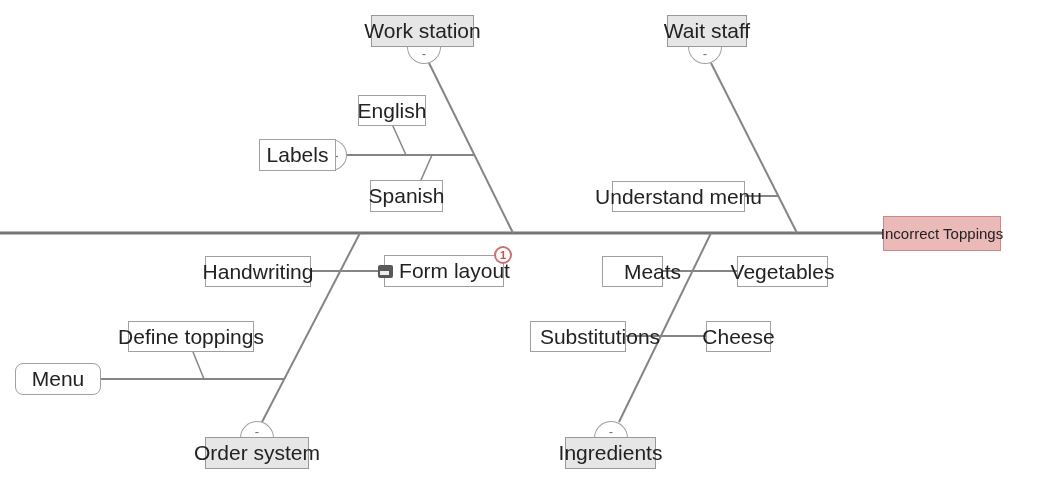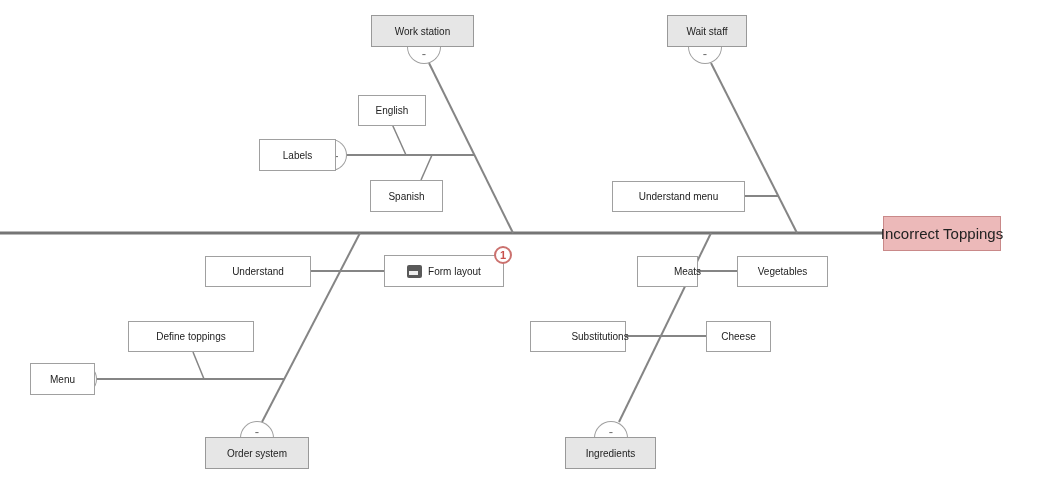"Work station" .node { font-size: 10px -> 21px }
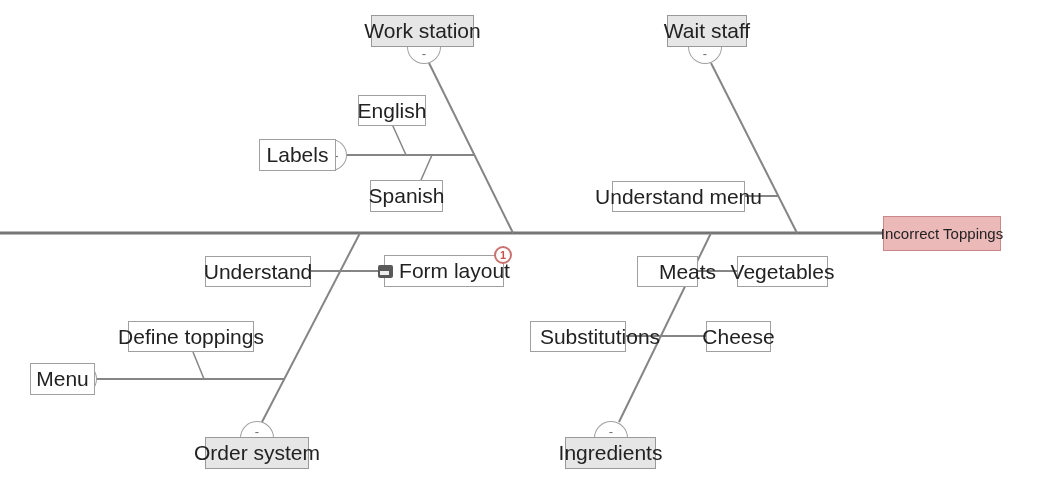"Understand" span { text: Understand -> Handwriting }
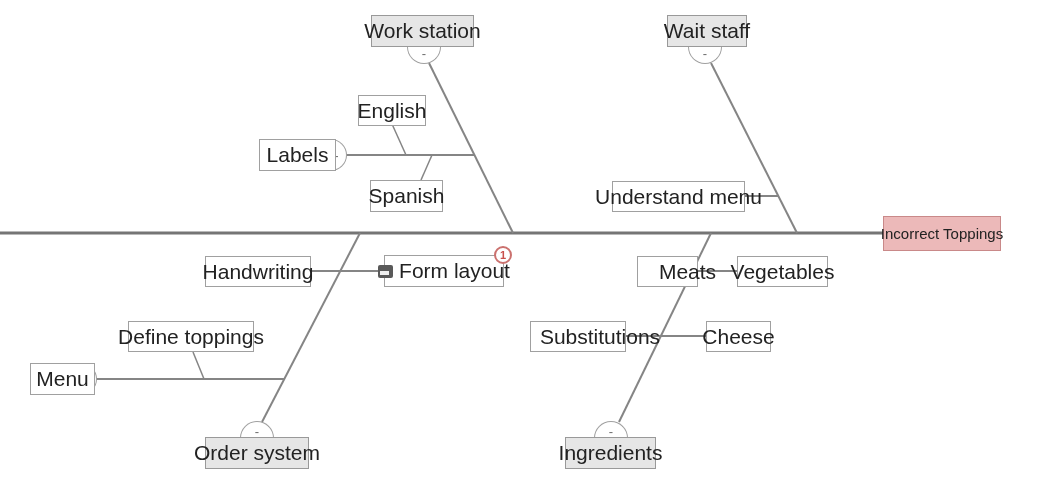"Meats" div.node { left: 637px -> 602px }
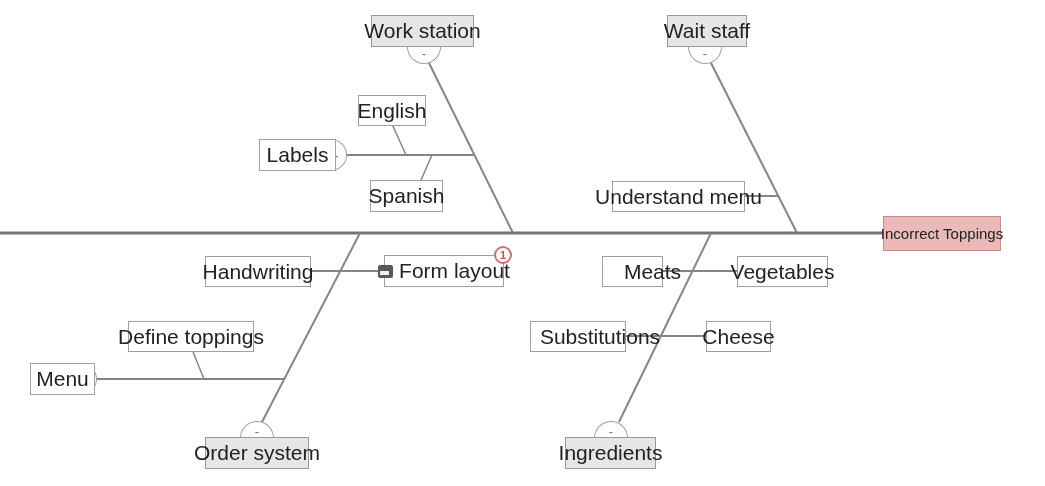"Menu" div.node { border-radius: none -> 8px; left: 30px -> 15px; width: 65px -> 86px }
